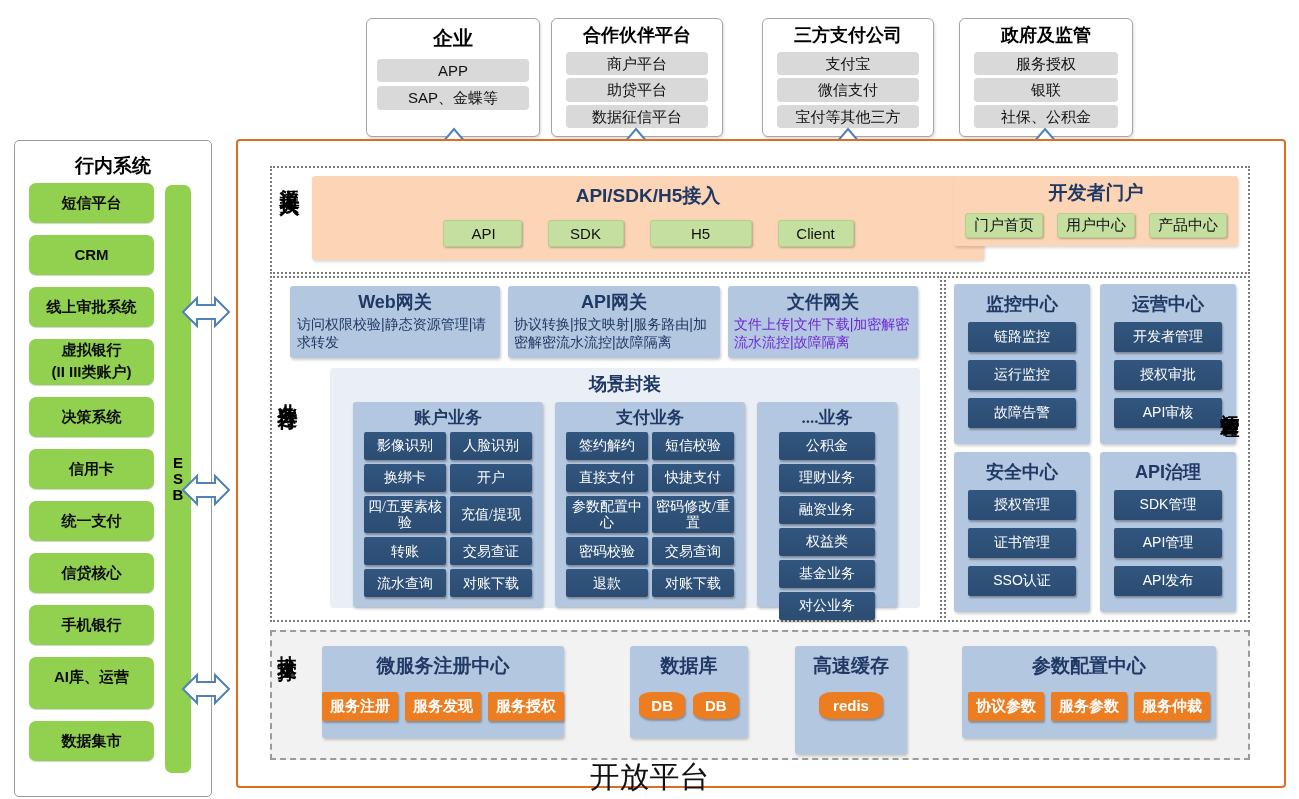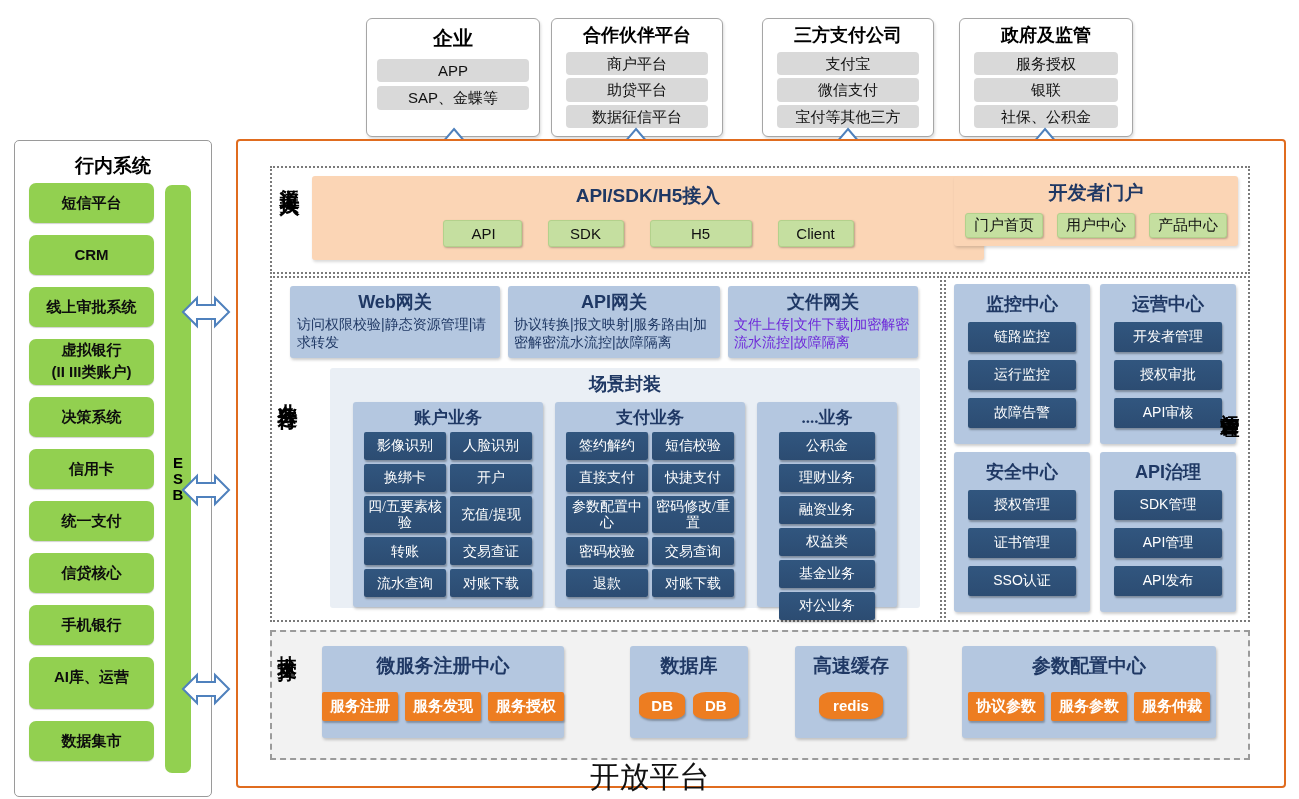"高速缓存" div.lightblue-panel { height: 92px -> 108px }
